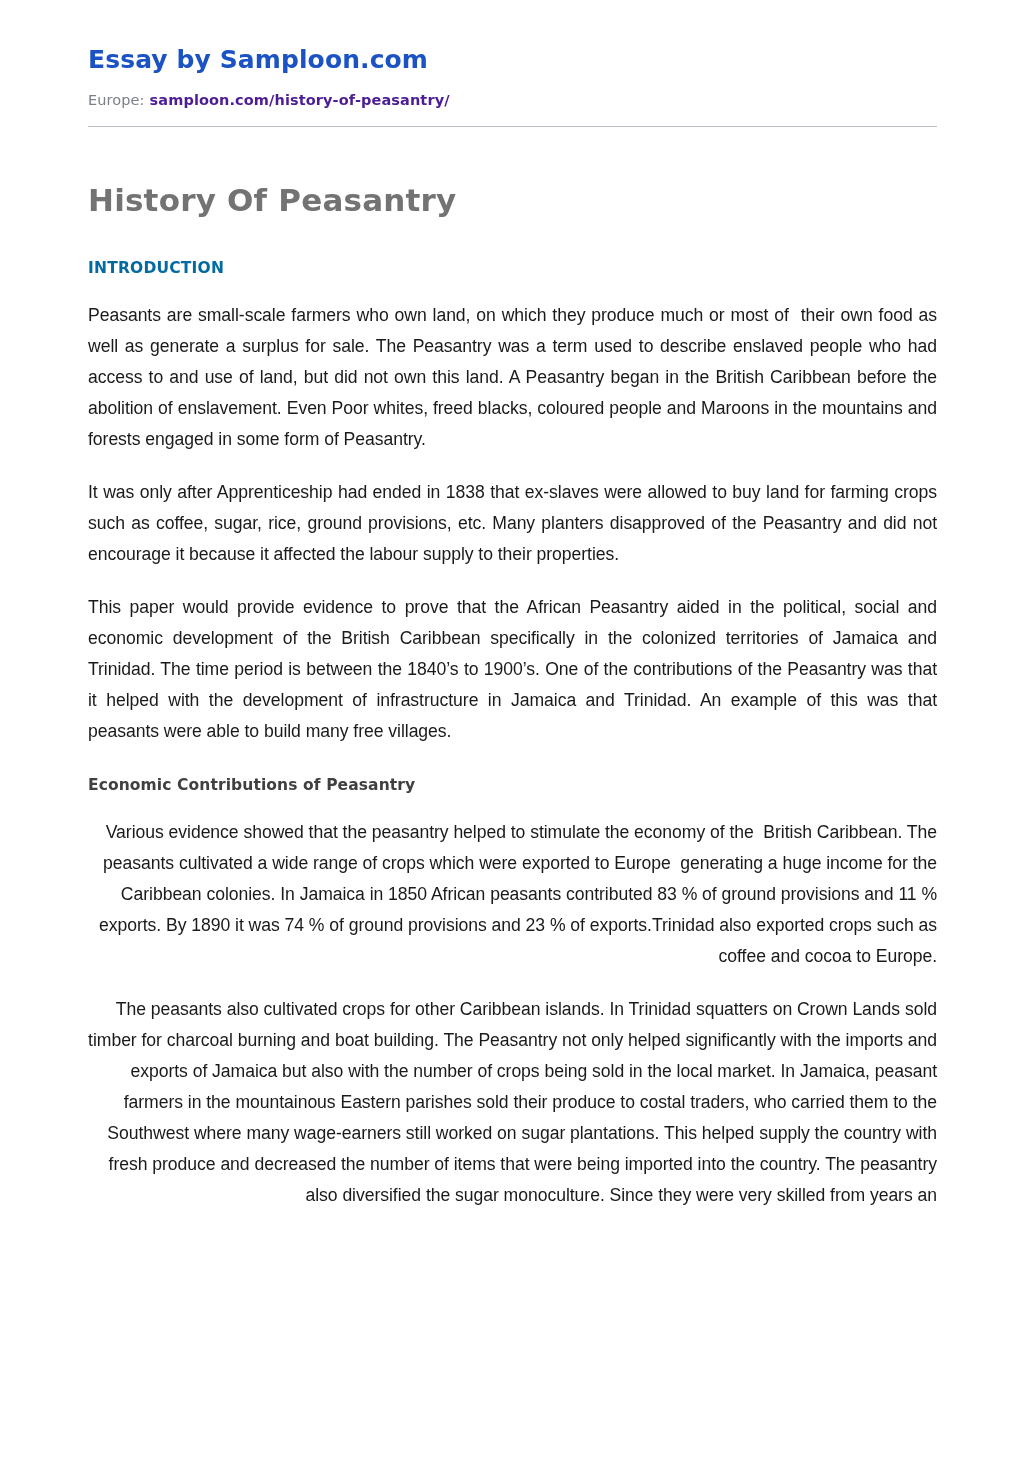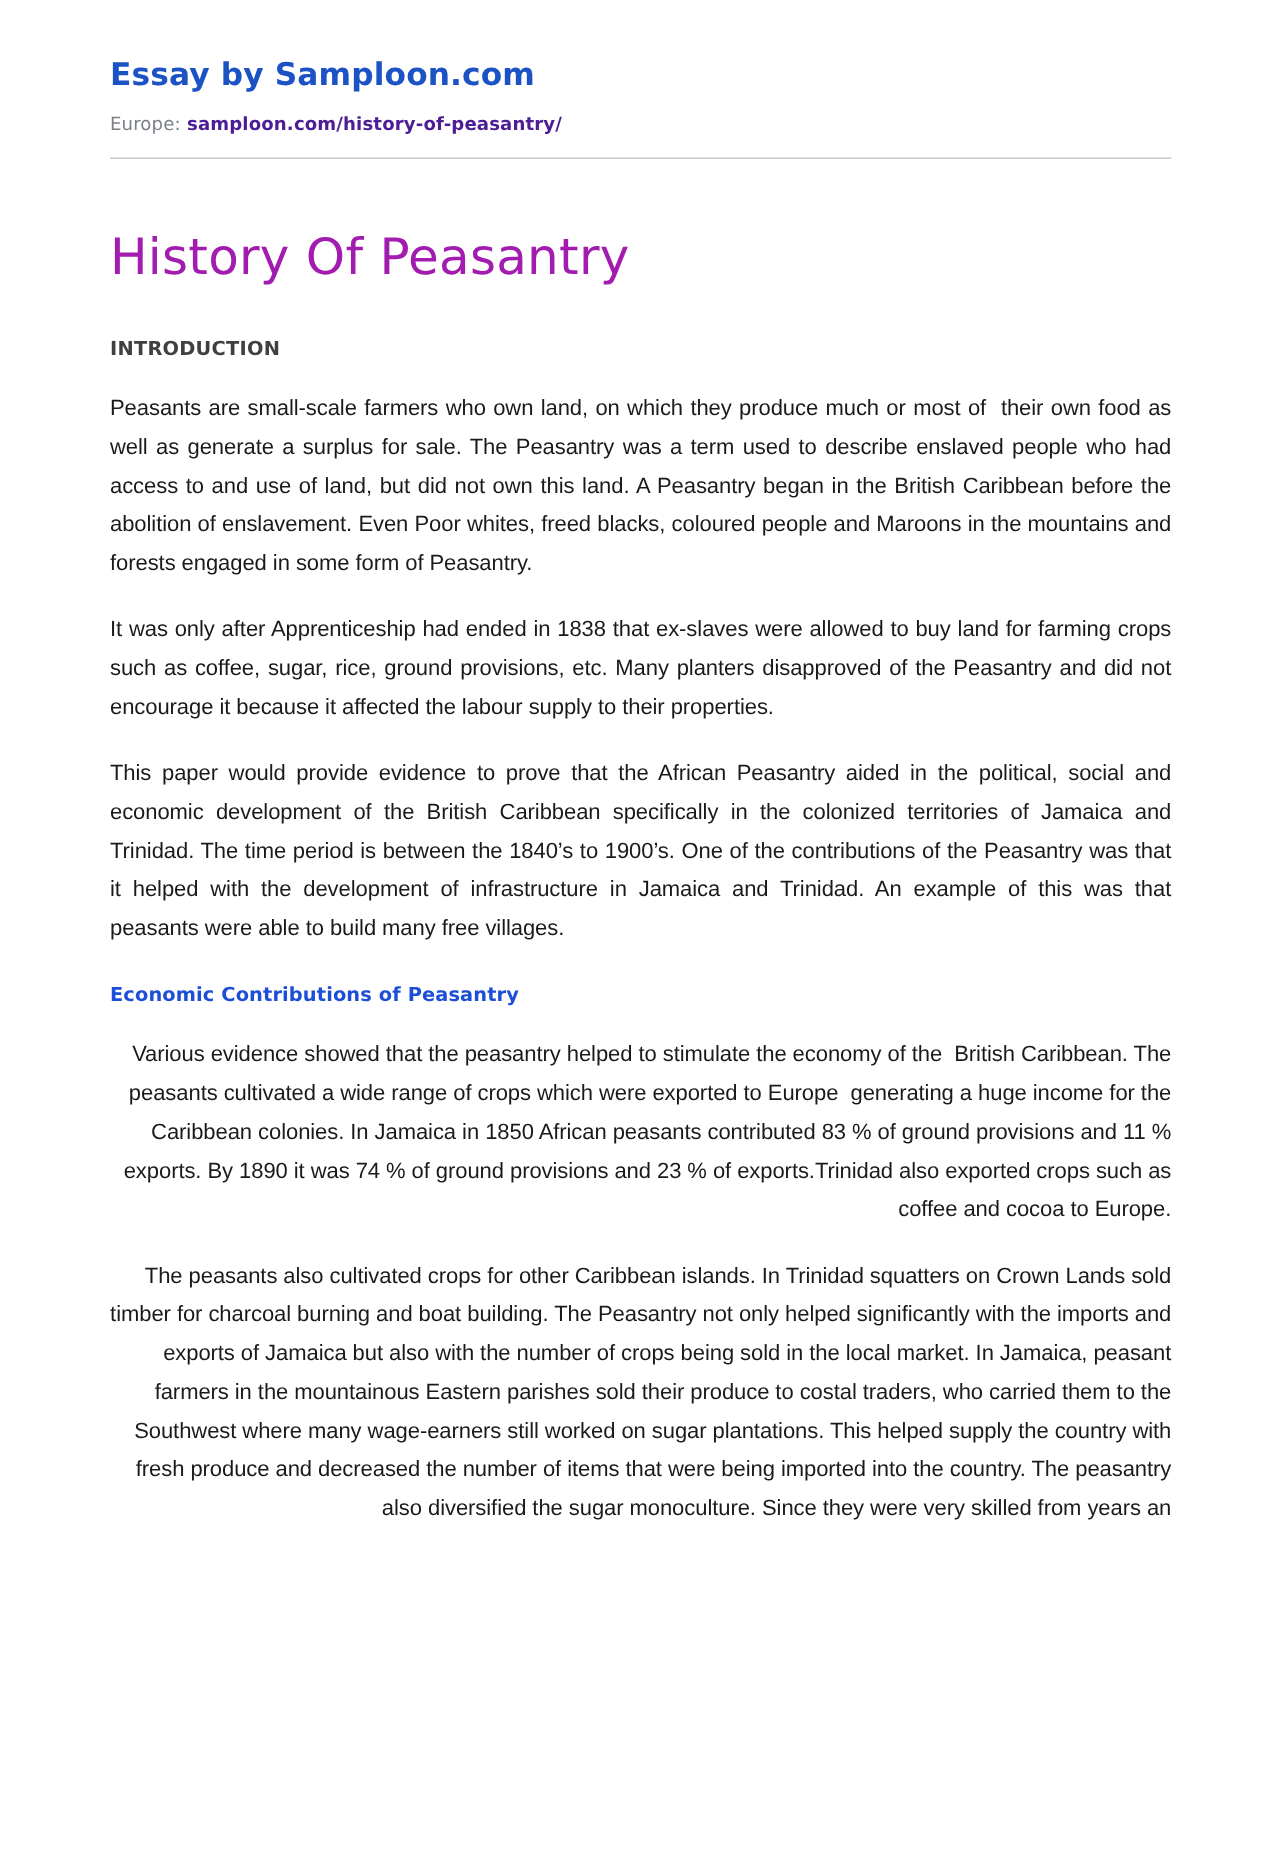"History Of Peasantry" .doc-title { color: #a21caf -> #737373; font-size: 40px -> 31px; font-weight: 400 -> 700 }
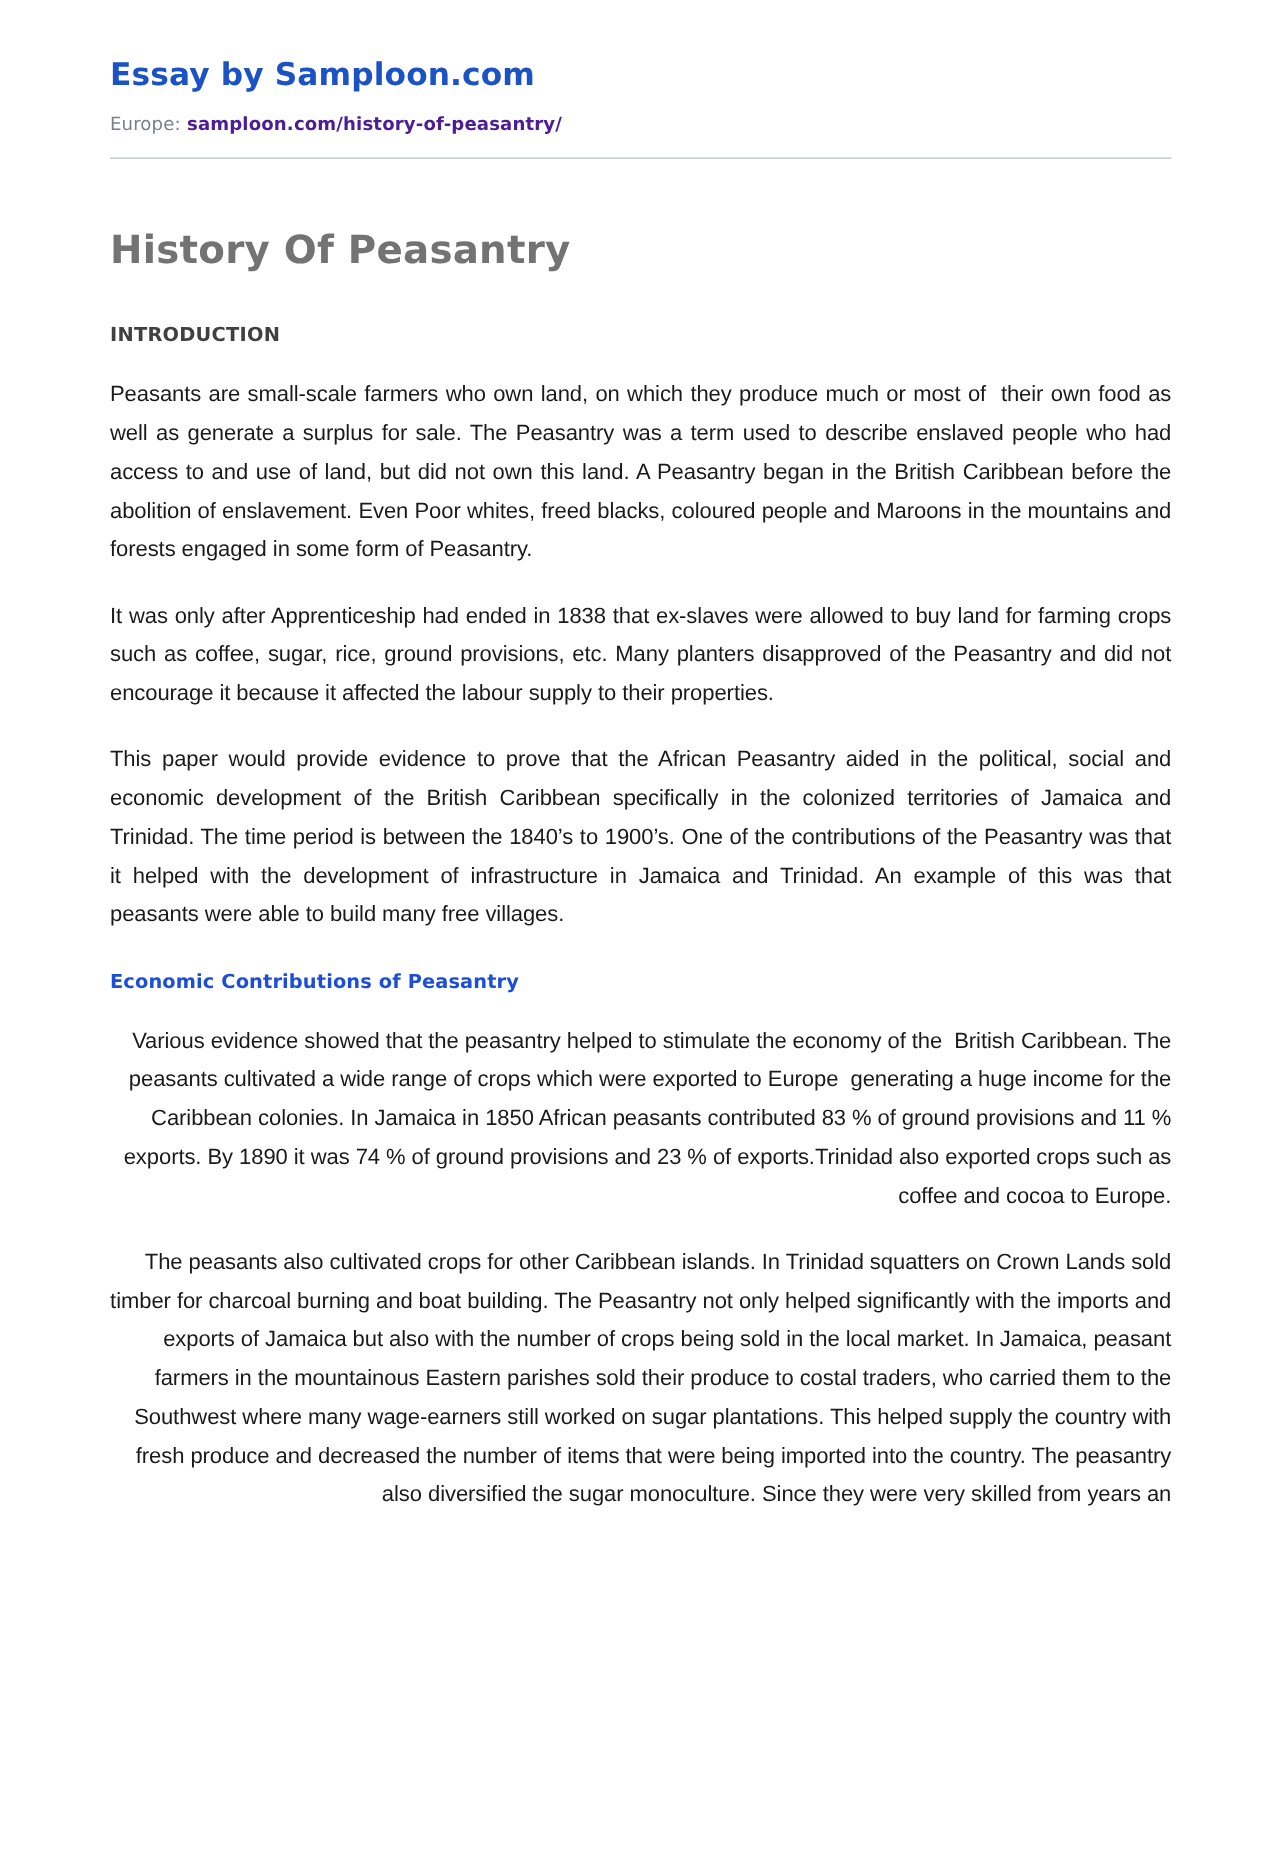"INTRODUCTION" .section-heading { color: #404040 -> #0369a1 }
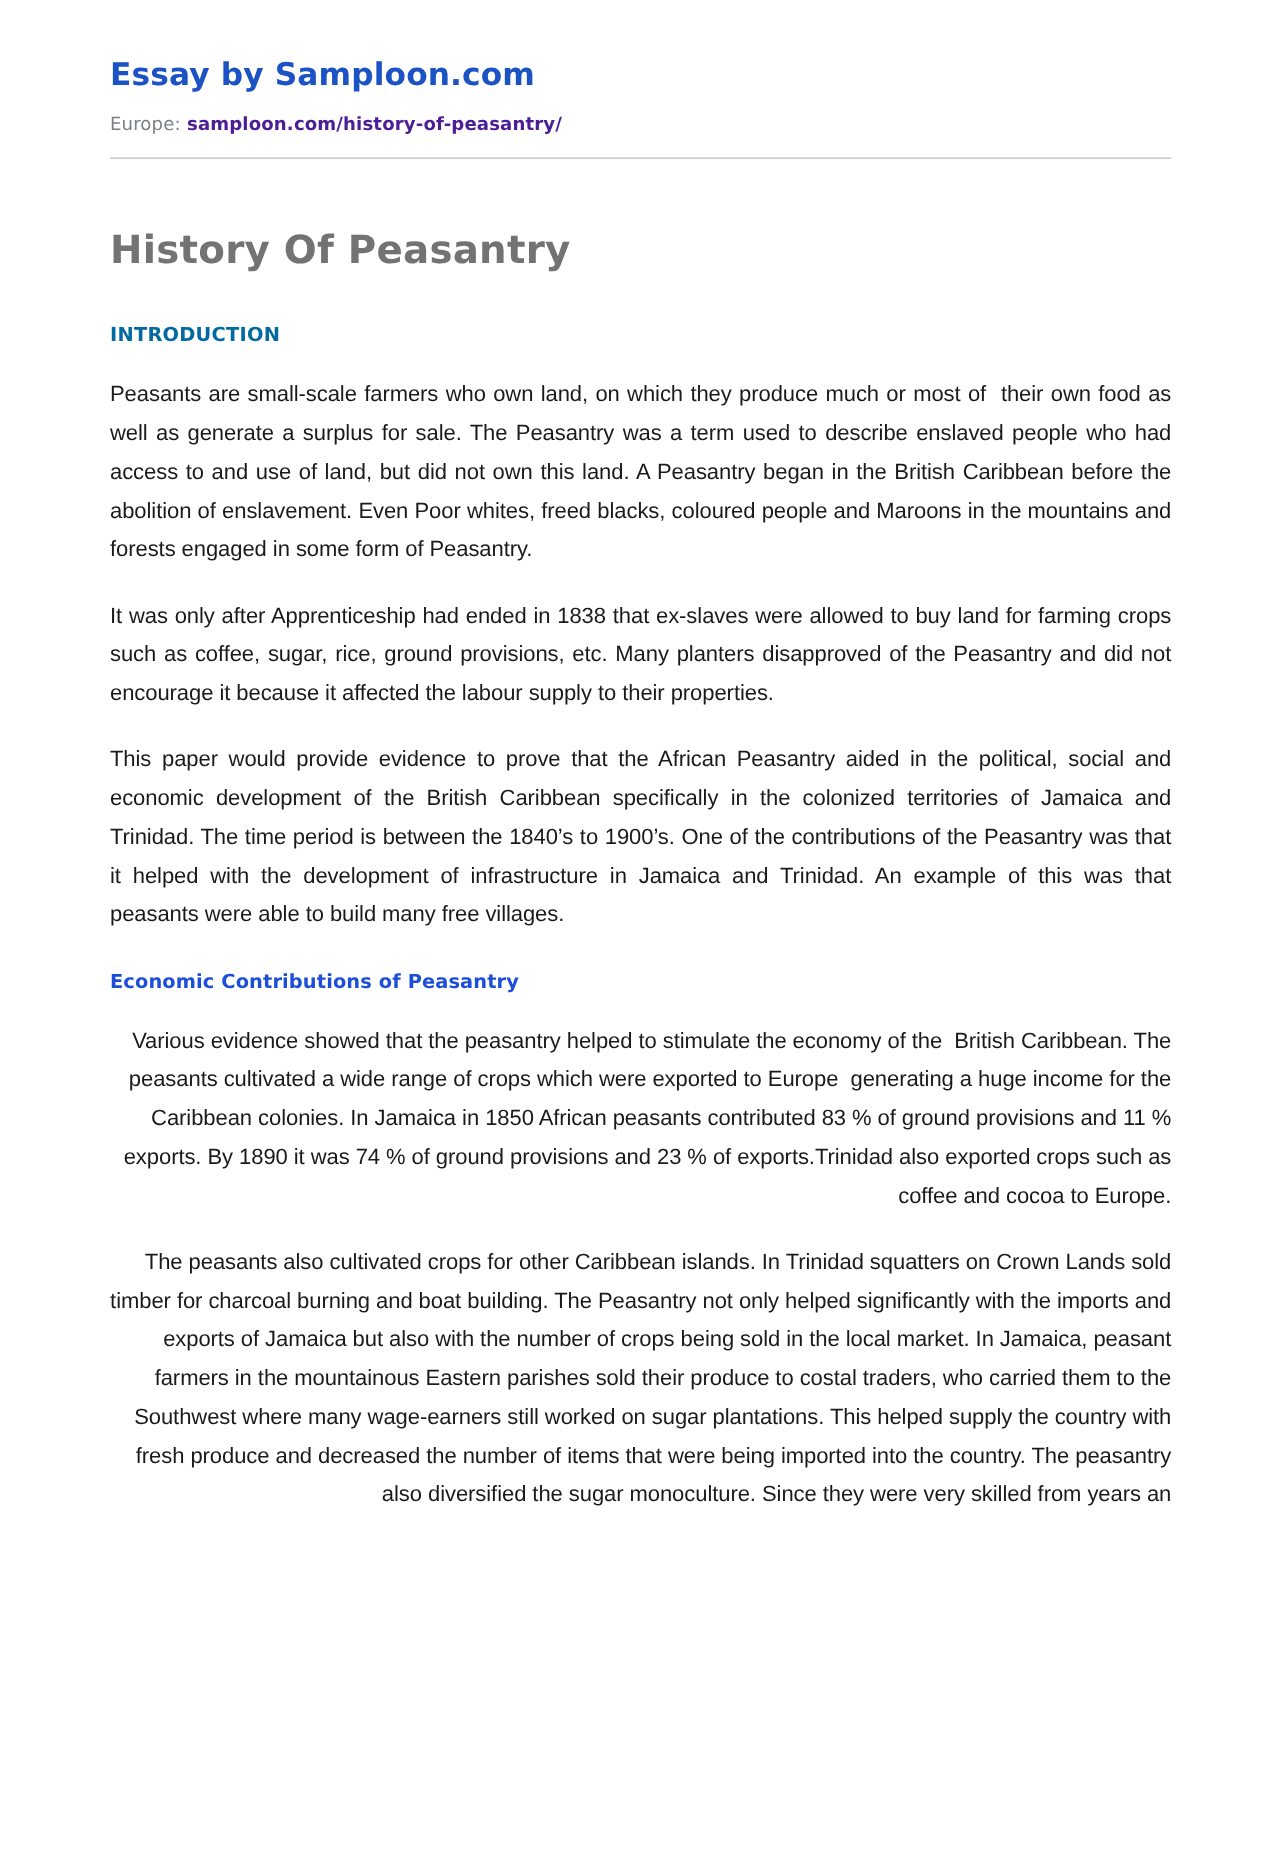"Economic Contributions of Peasantry" .sub-heading { color: #1d4ed8 -> #404040 }
